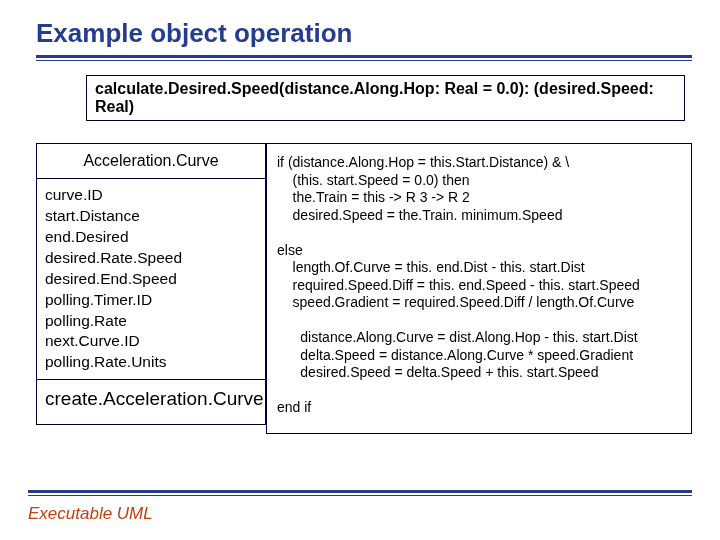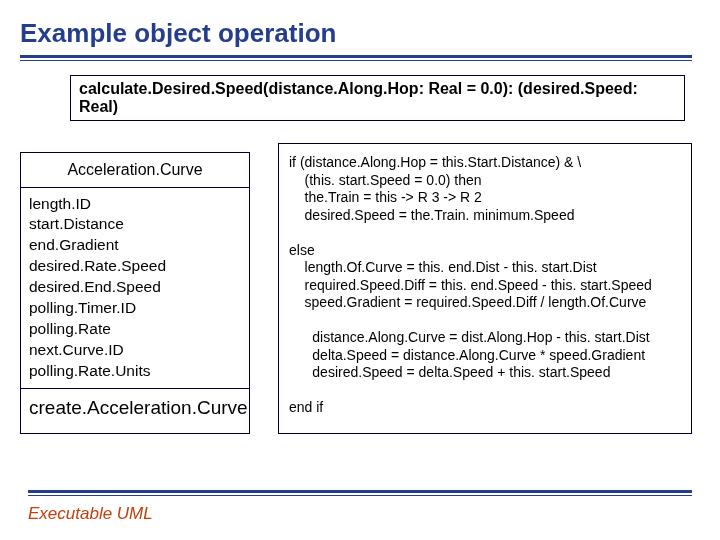"Example object operation" .slide { padding: 18px 28px 10px 20px -> 18px 28px 10px 36px }
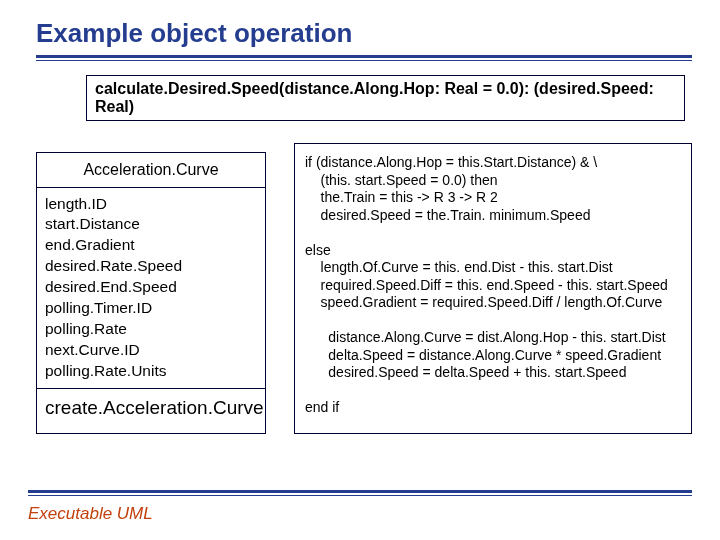"Acceleration.Curve" .content-row { align-items: flex-end -> flex-start; gap: 28px -> none }
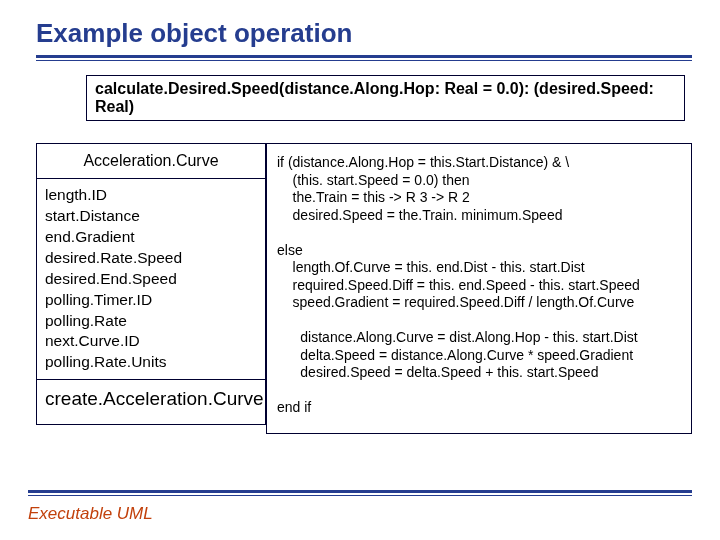"length.ID" div { text: length.ID -> curve.ID }
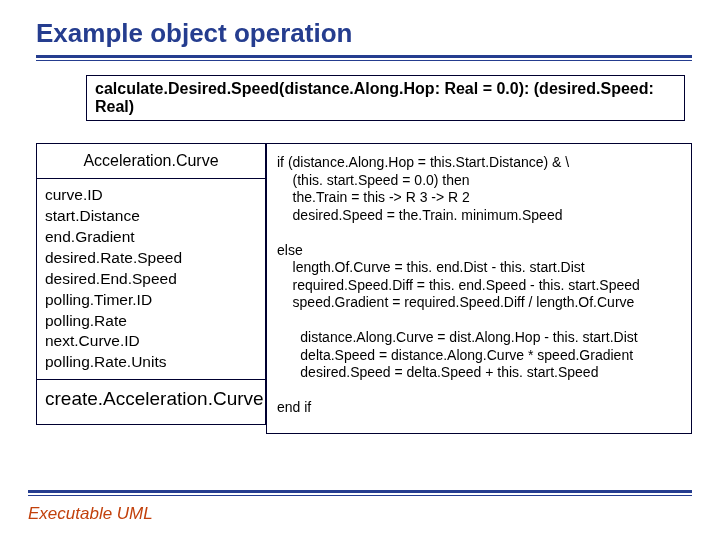"end.Gradient" div { text: end.Gradient -> end.Desired }
